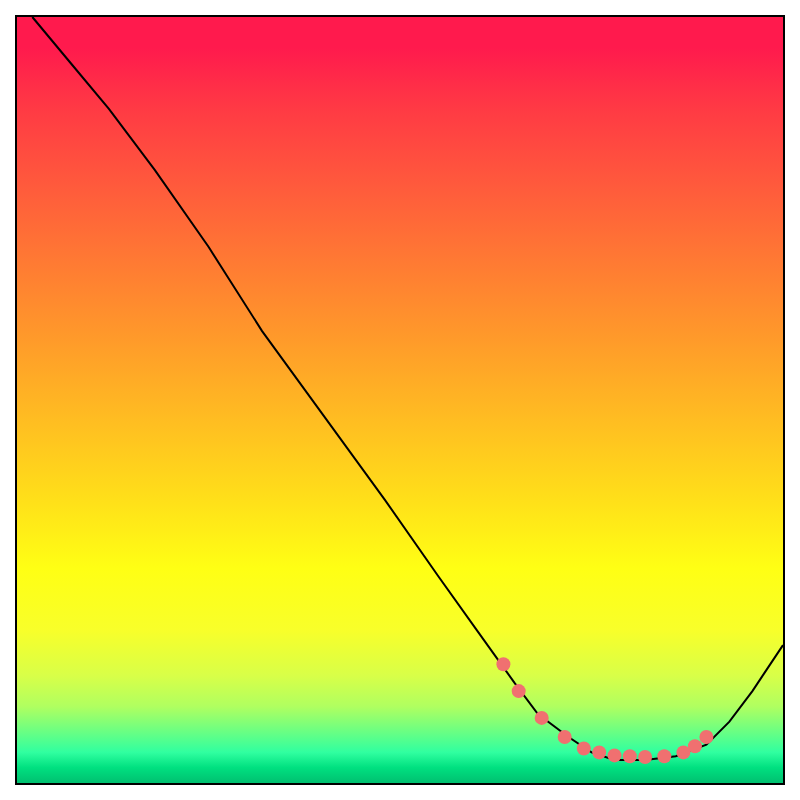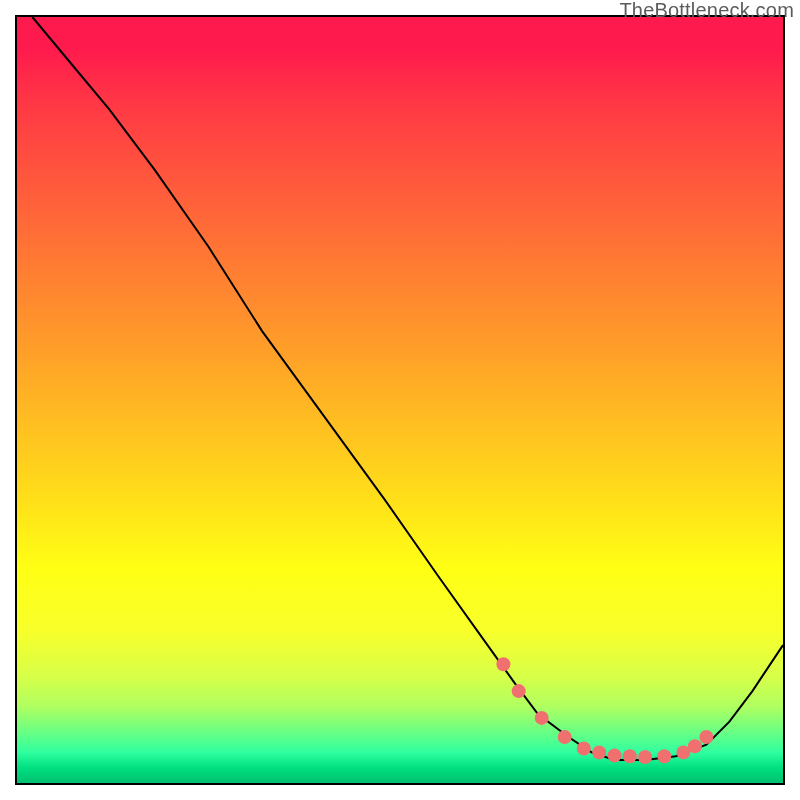"TheBottleneck.com" div.watermark { html: <div>TheBottleneck.com</div> -> none }
